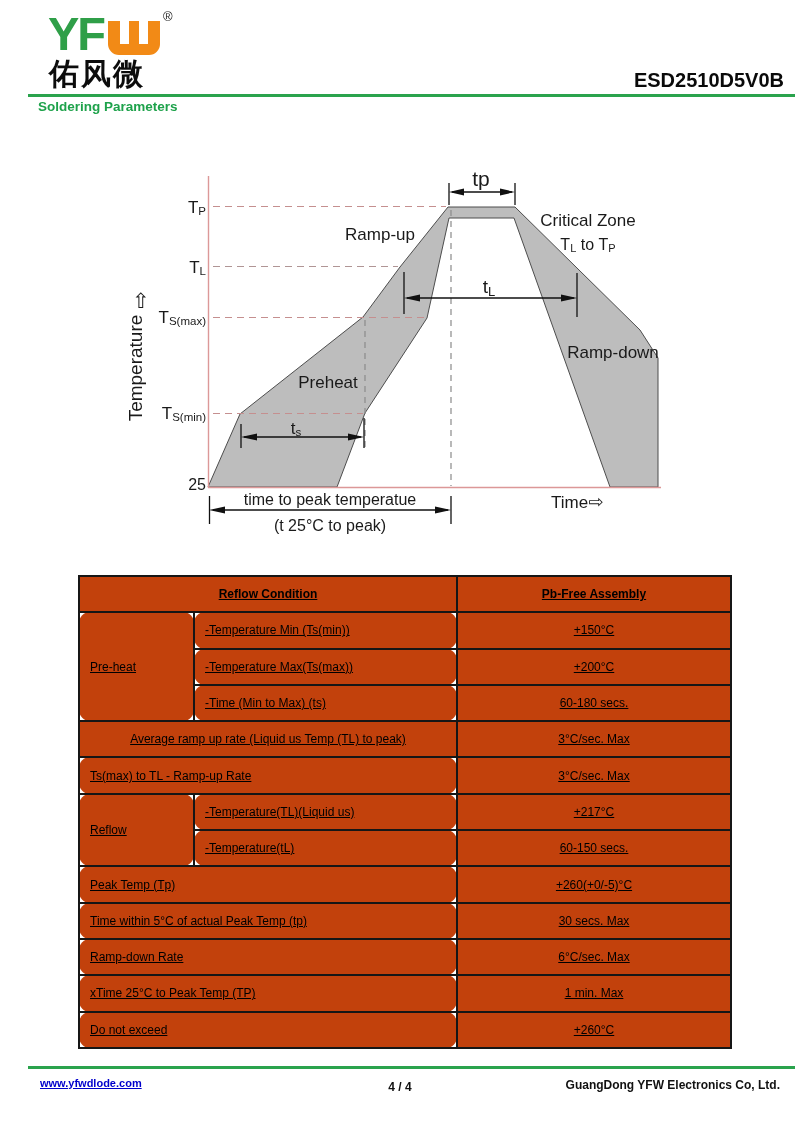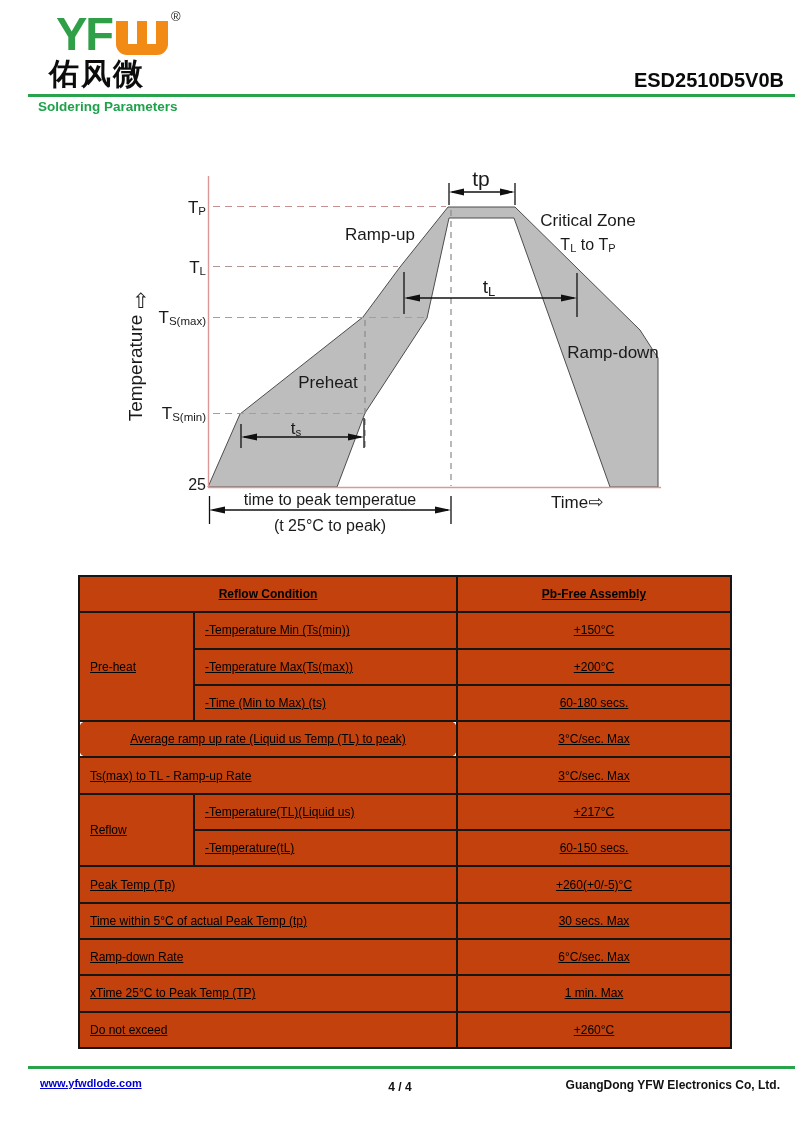"YF" .logo-row { margin-left: 8px -> none }
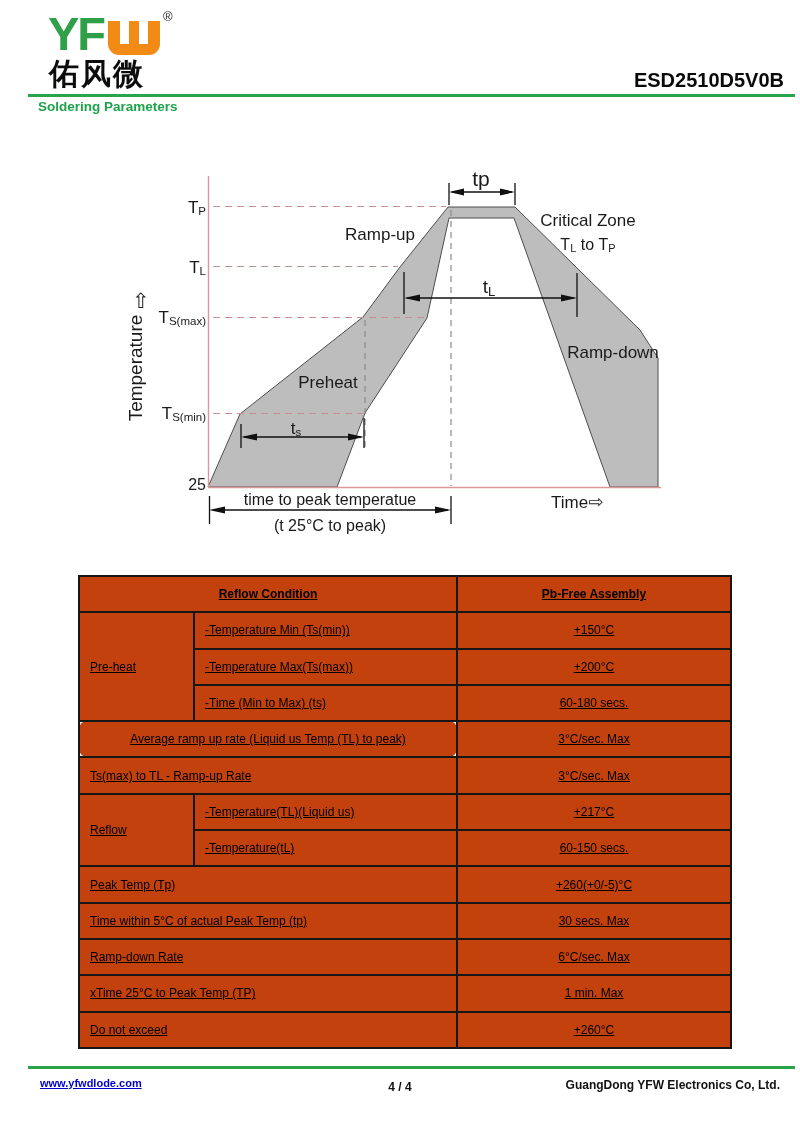"-Temperature Min (Ts(min))" .cell-left { border-radius: none -> 11px }
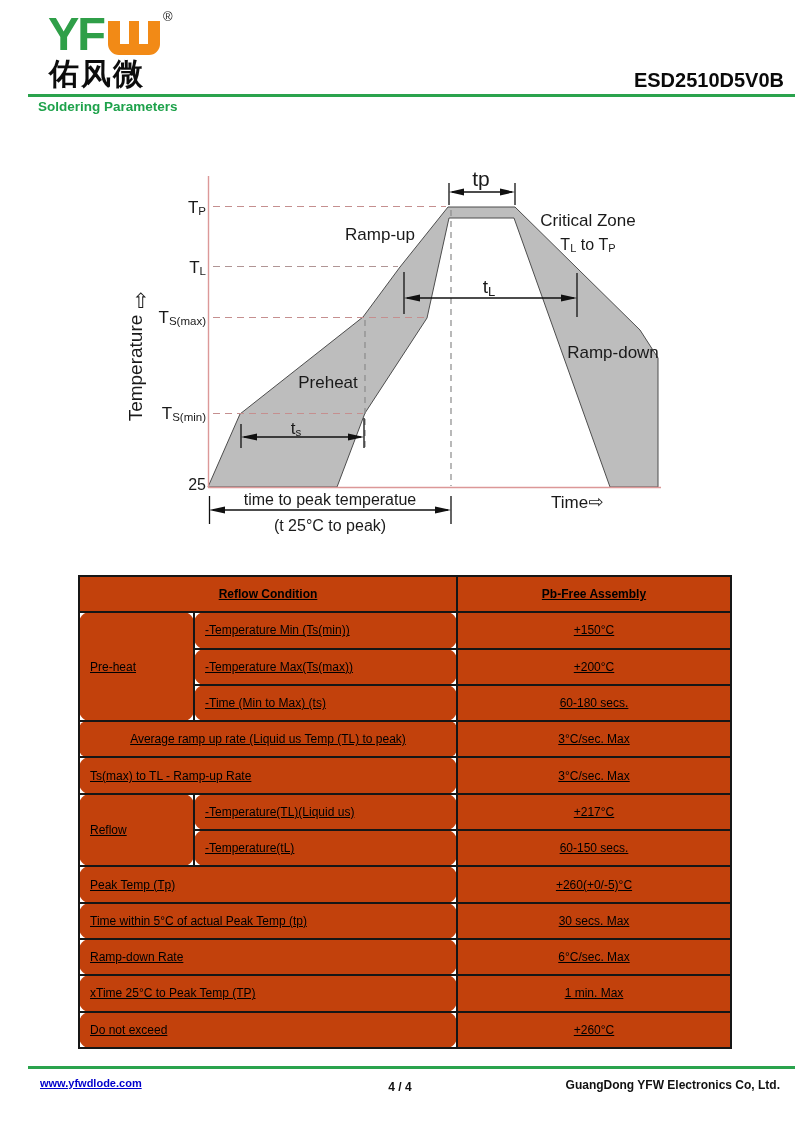"Average ramp up rate (Liquid" .cell-center { border-radius: 8px -> none }
